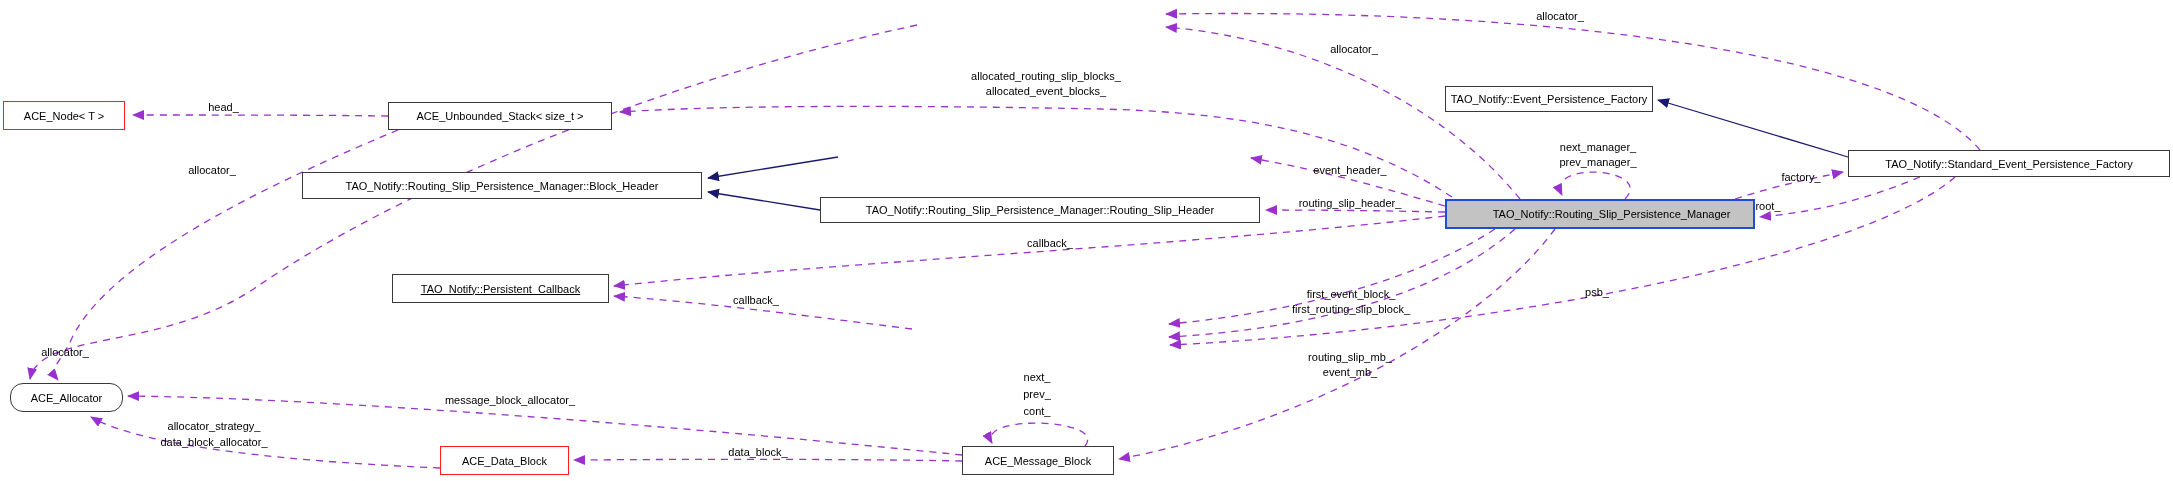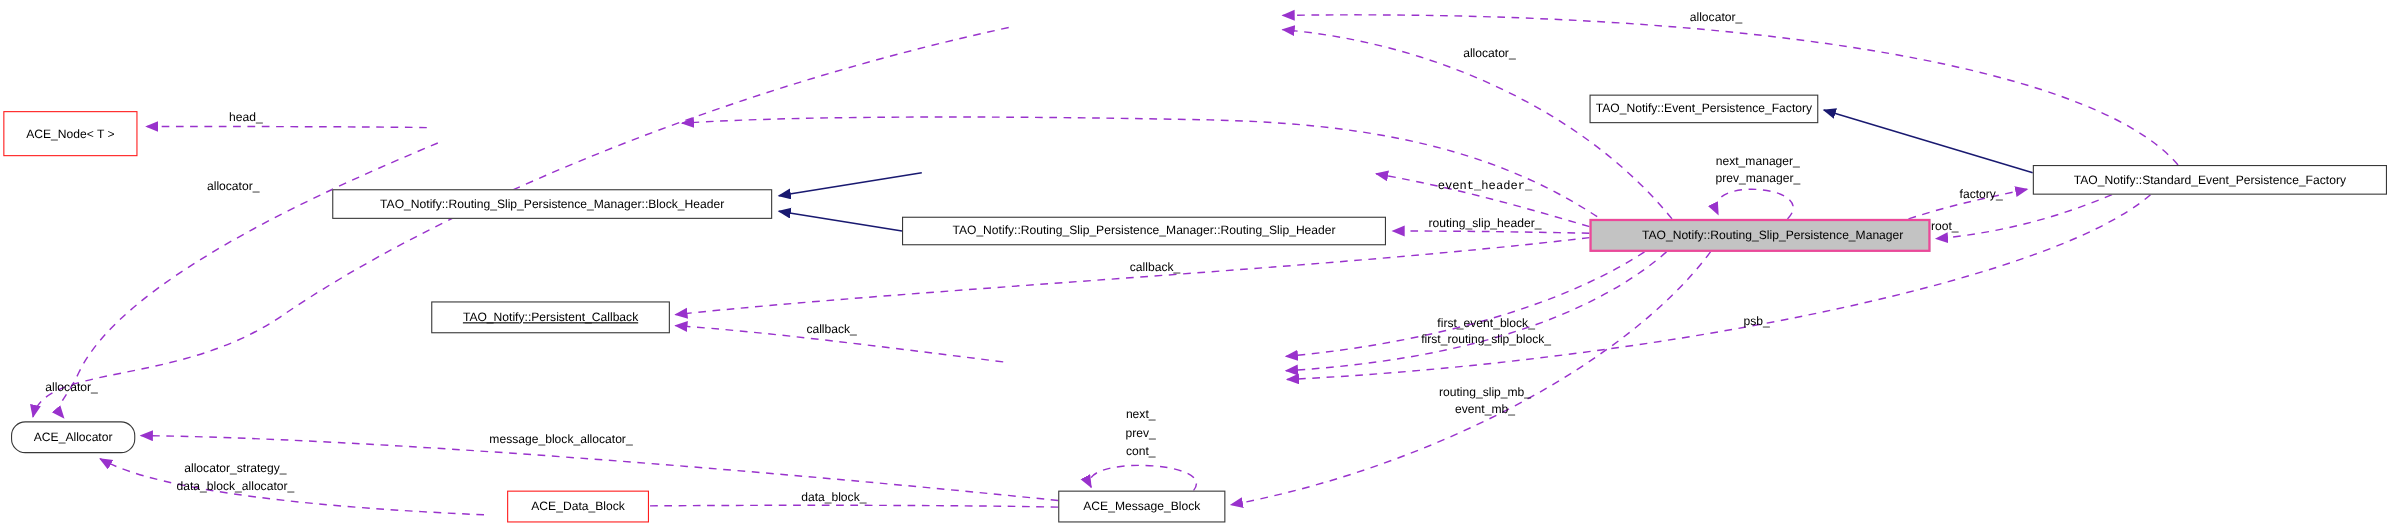"allocated_routing_slip_blocks_" div.edge-label { html: none -> <div> <div>allocated_routing_slip_blocks_</div> <div>allocated_event_blocks_</div> </div> }
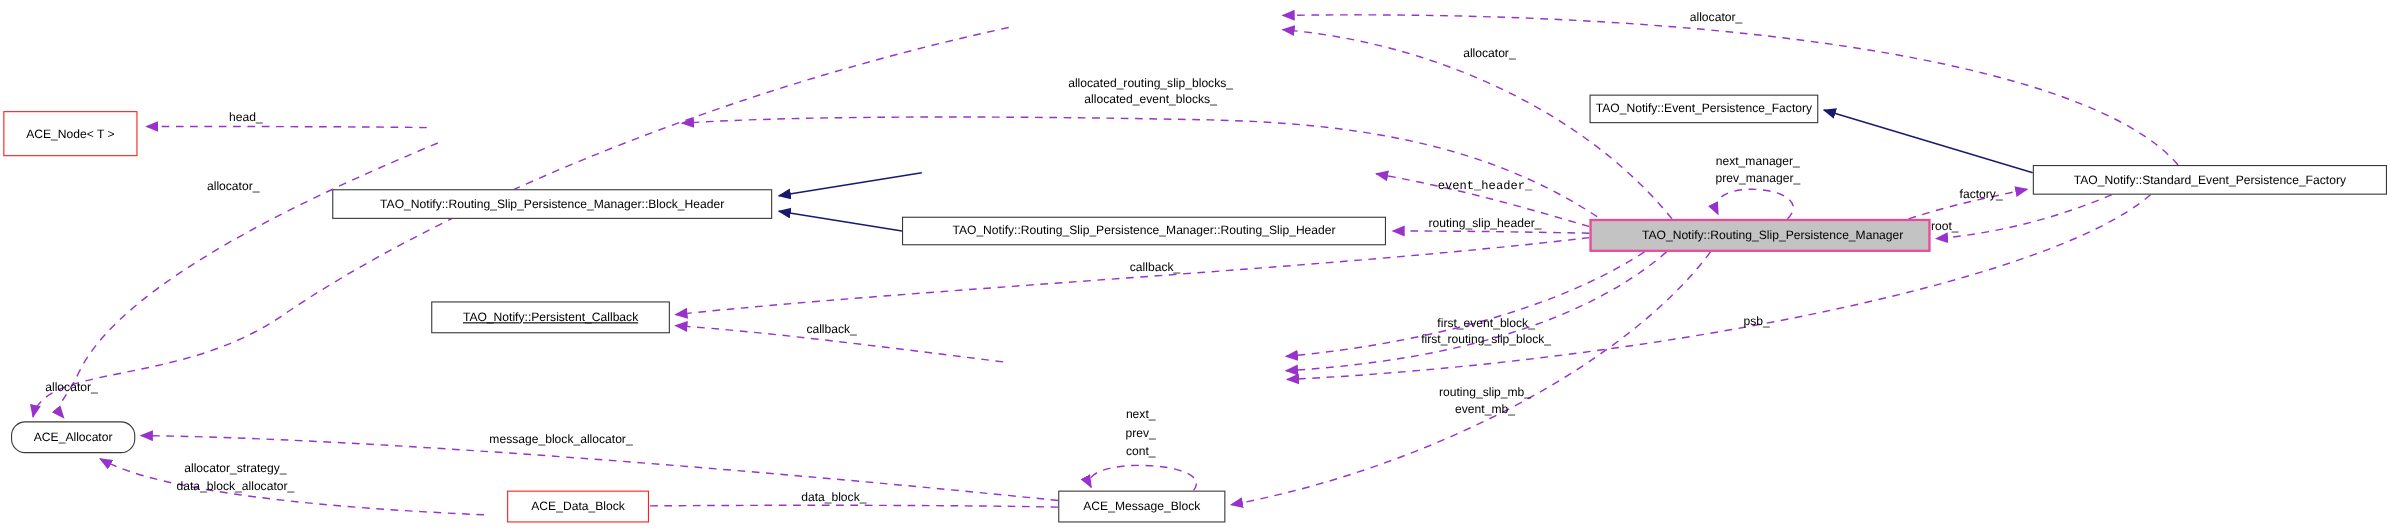"ACE_Node< T >" div.node { height: 41px -> 29px }
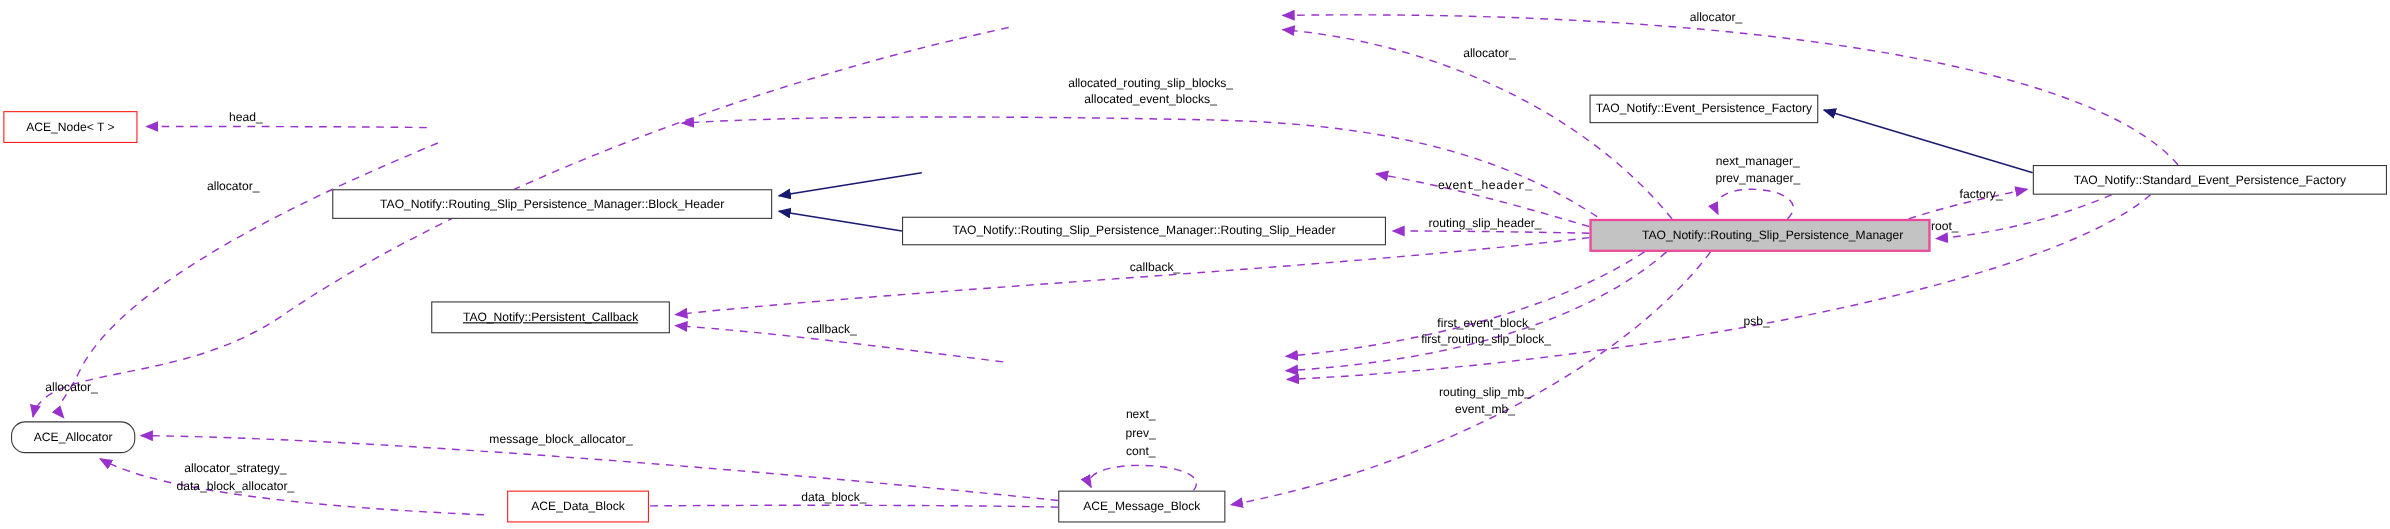"ACE_Unbounded_Stack< size_t >" div.node { html: none -> <div>ACE_Unbounded_Stack&lt; size_t &gt;</div> }
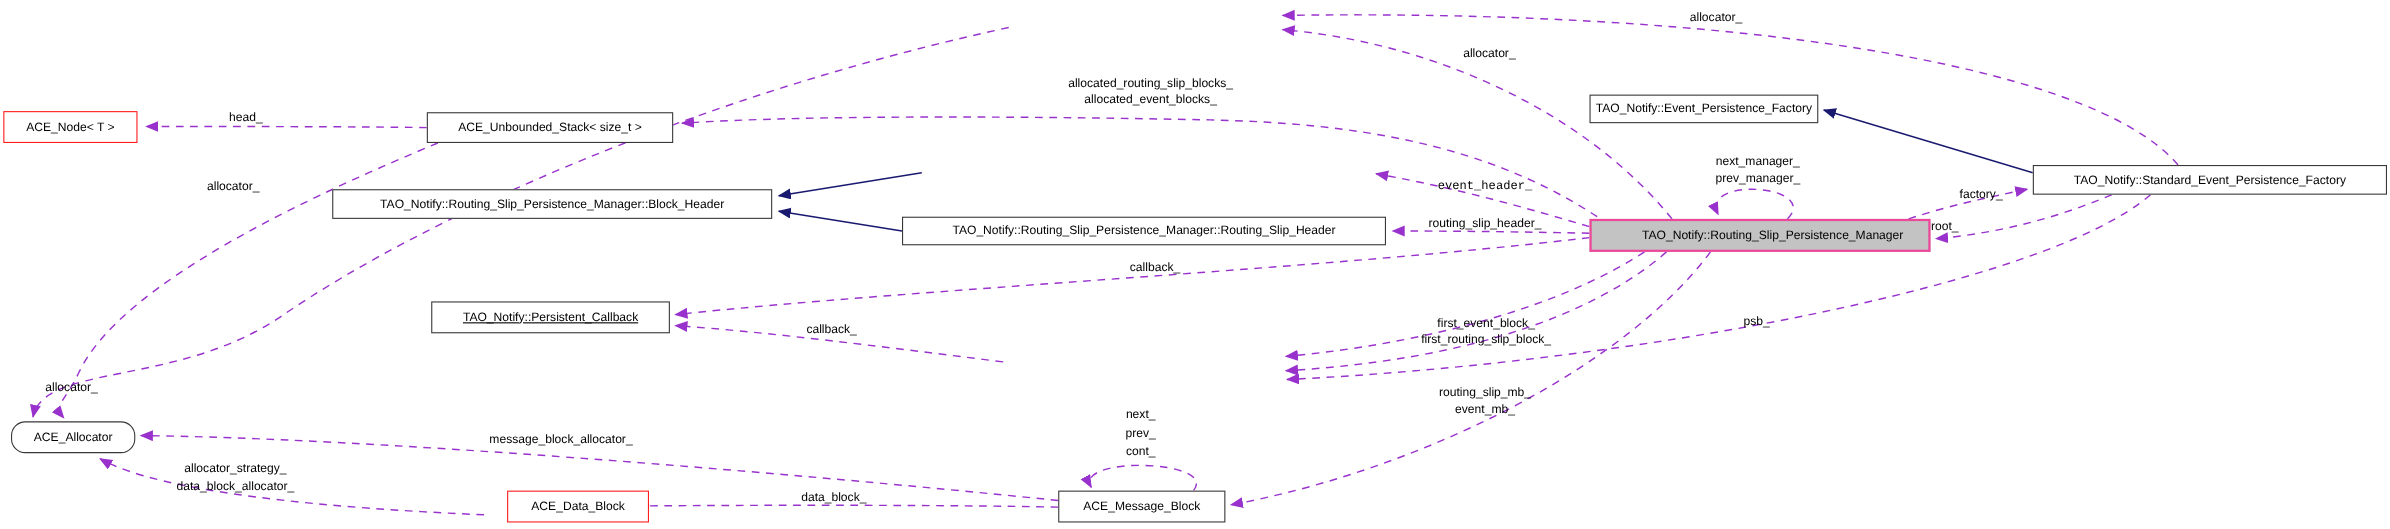"event_header_" div.edge-label { font-family: Liberation Mono, monospace -> none }
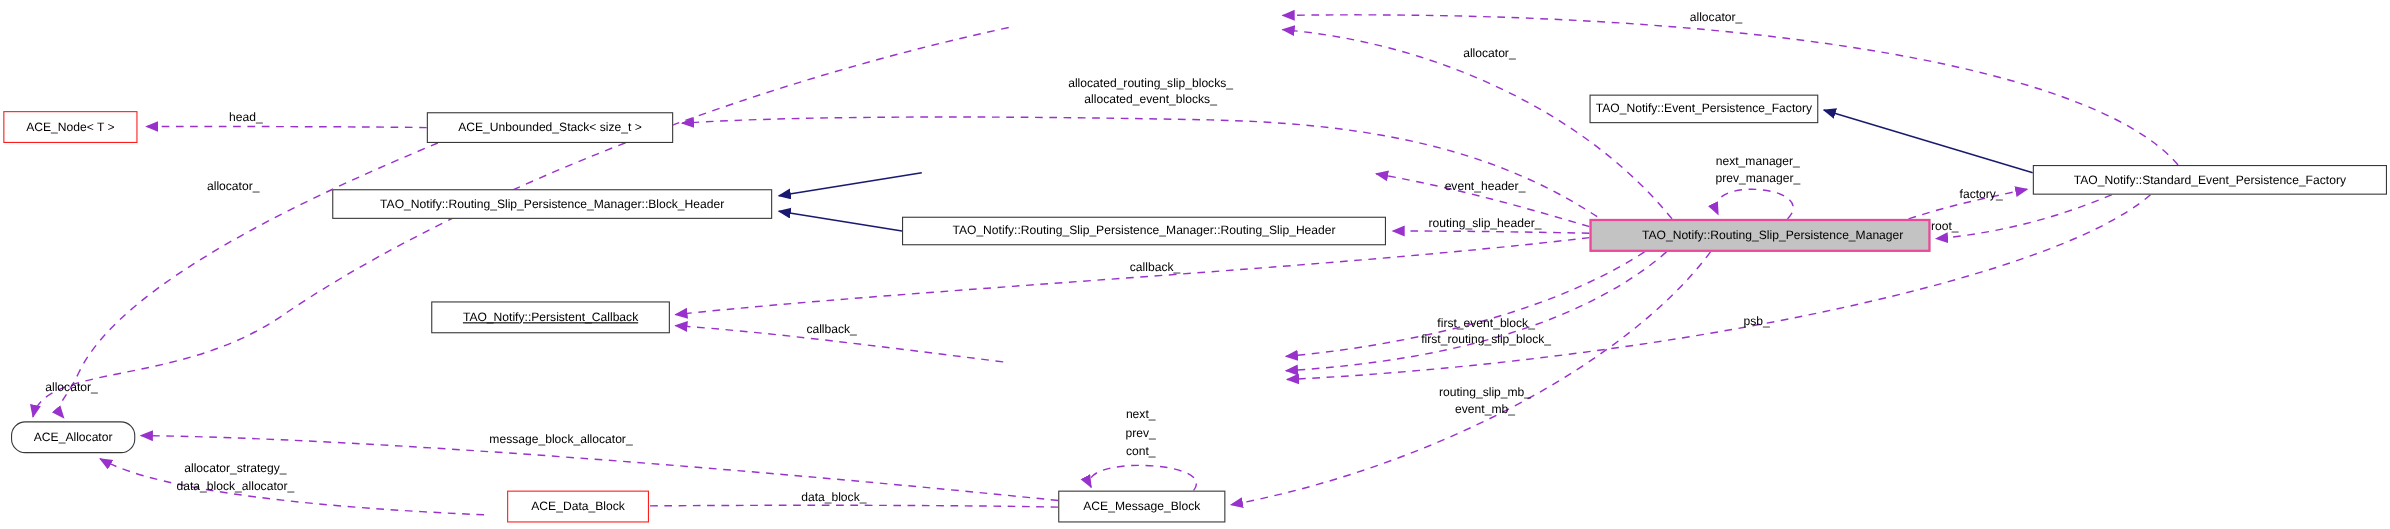"TAO_Notify::Routing_Slip_Persistence_Manager" .node.current { border: 2px solid #ec4899 -> 2px solid #1d4ed8 }
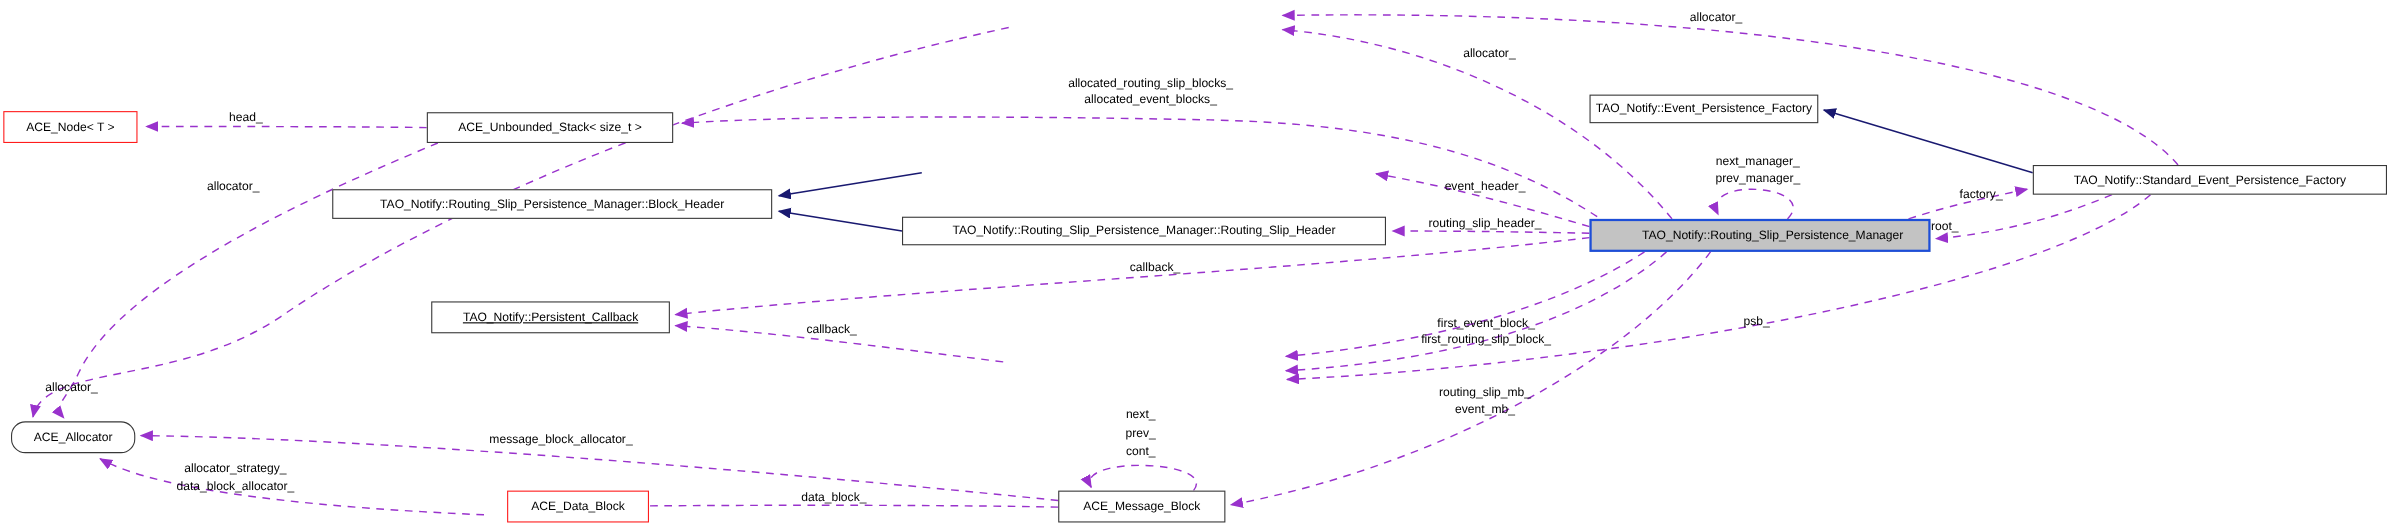"ACE_Data_Block" div.node { margin-left: 21px -> none }
